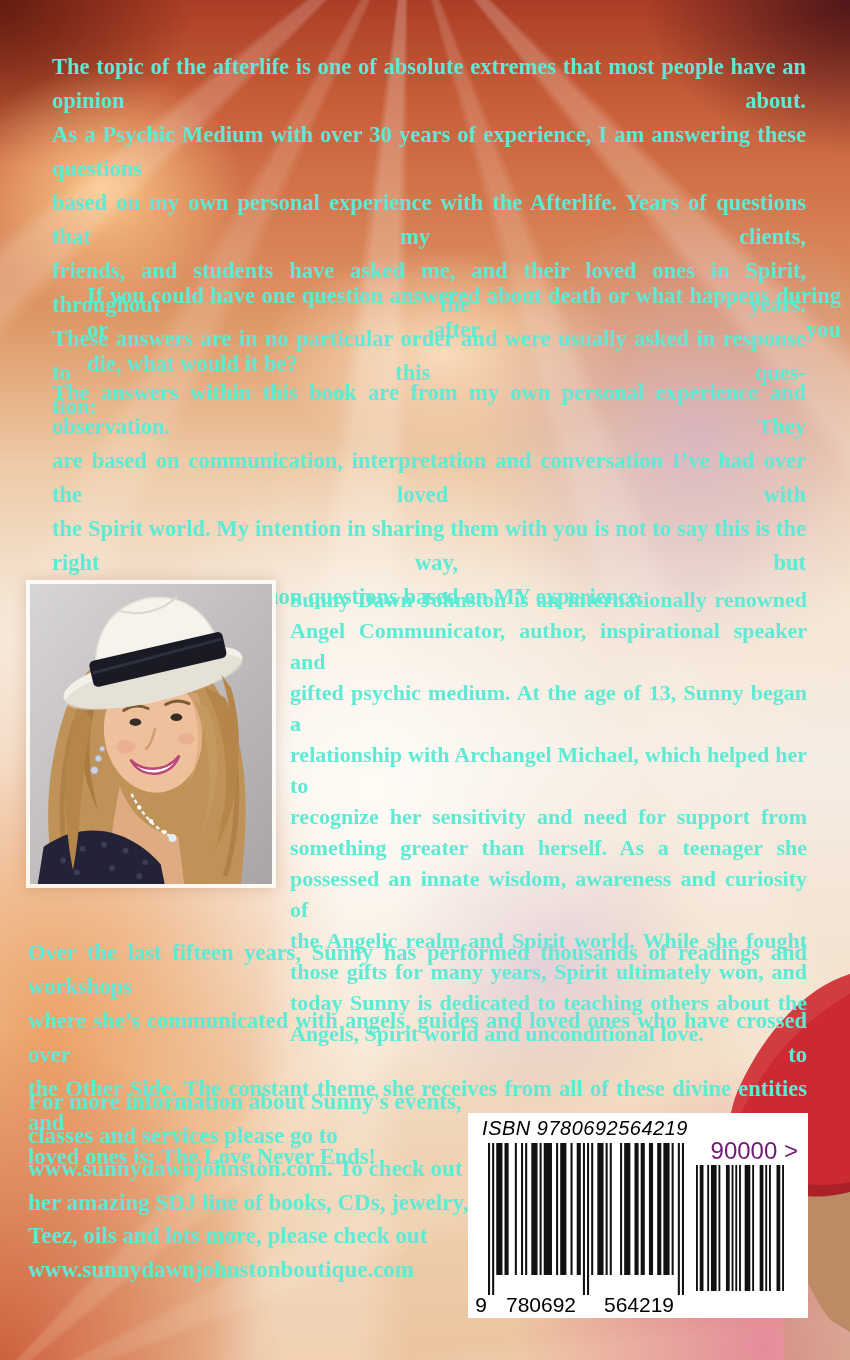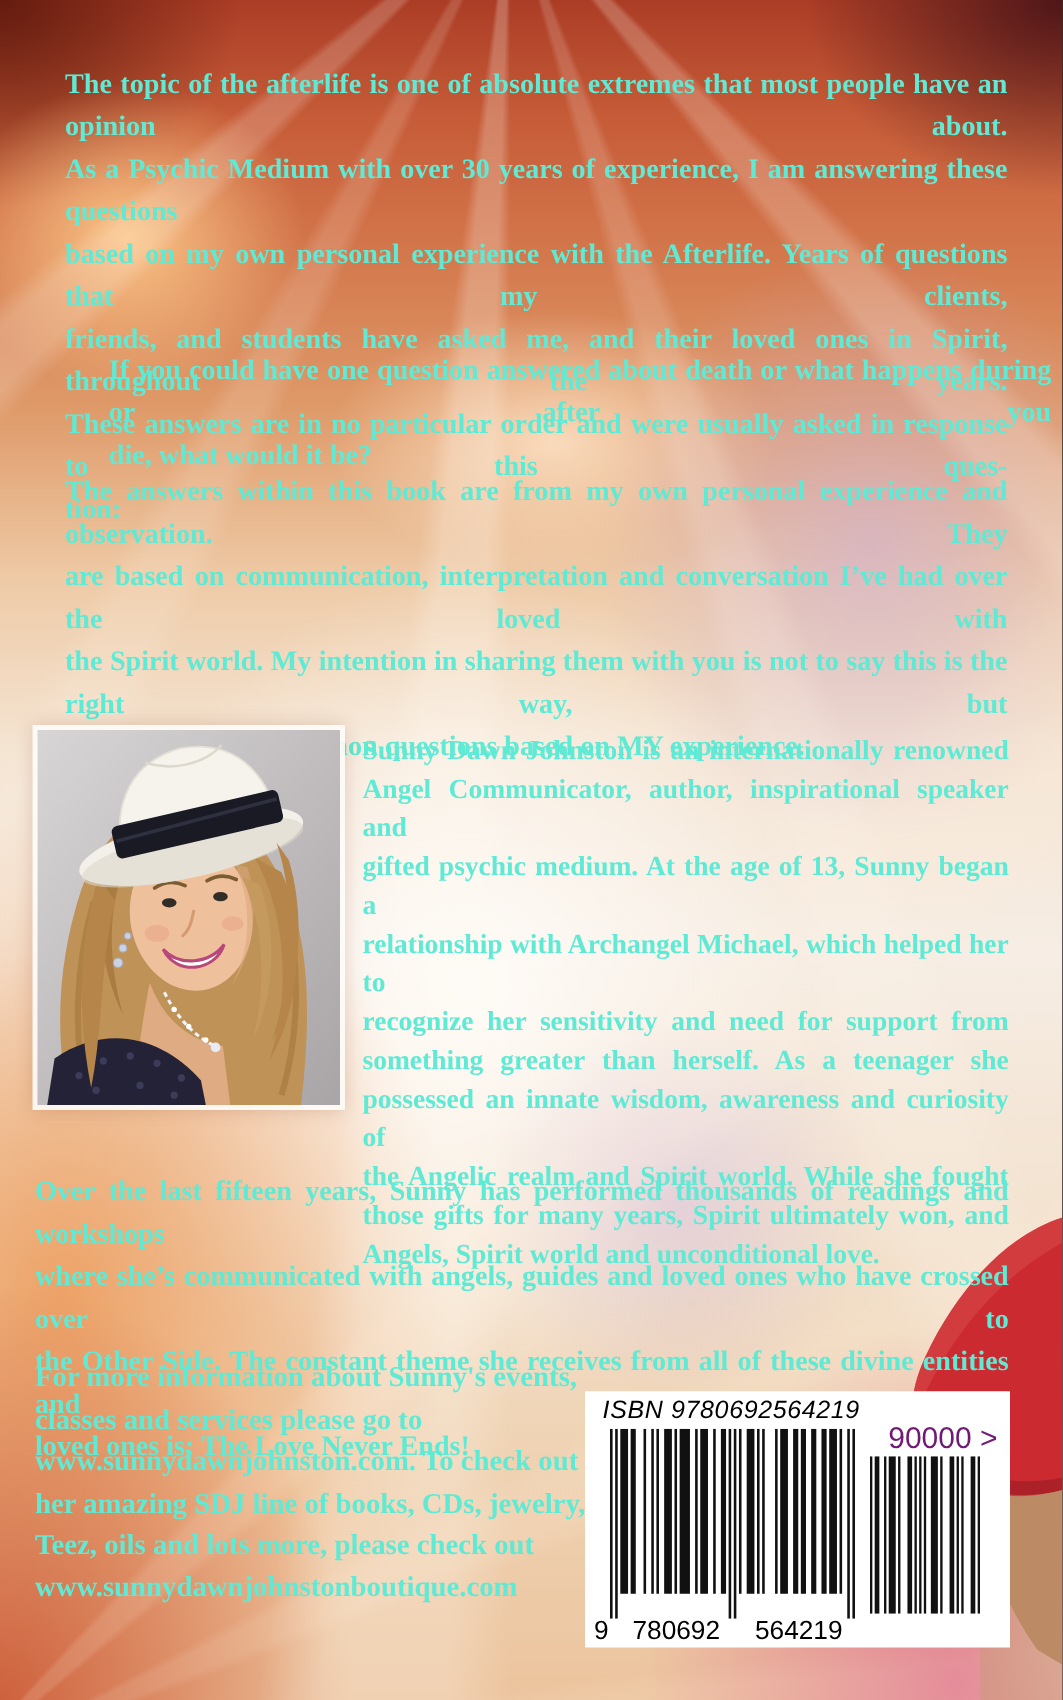"today Sunny is dedicated to" div.ln { html: none -> <div>today Sunny is dedicated to teaching others about the</div> }
